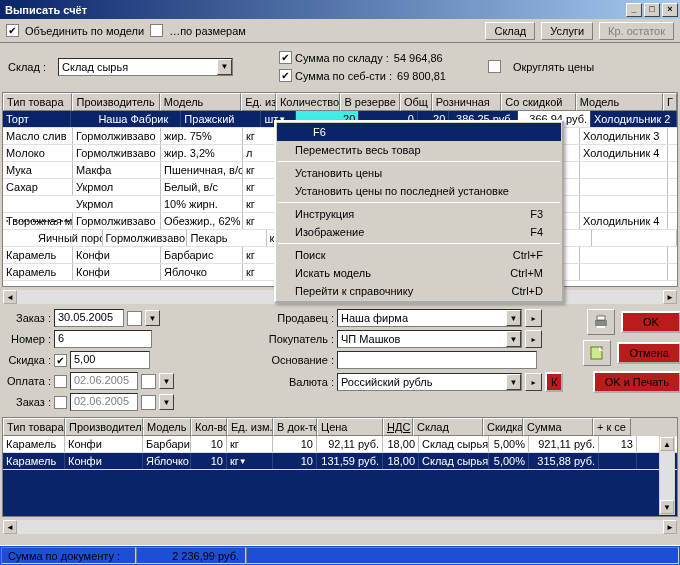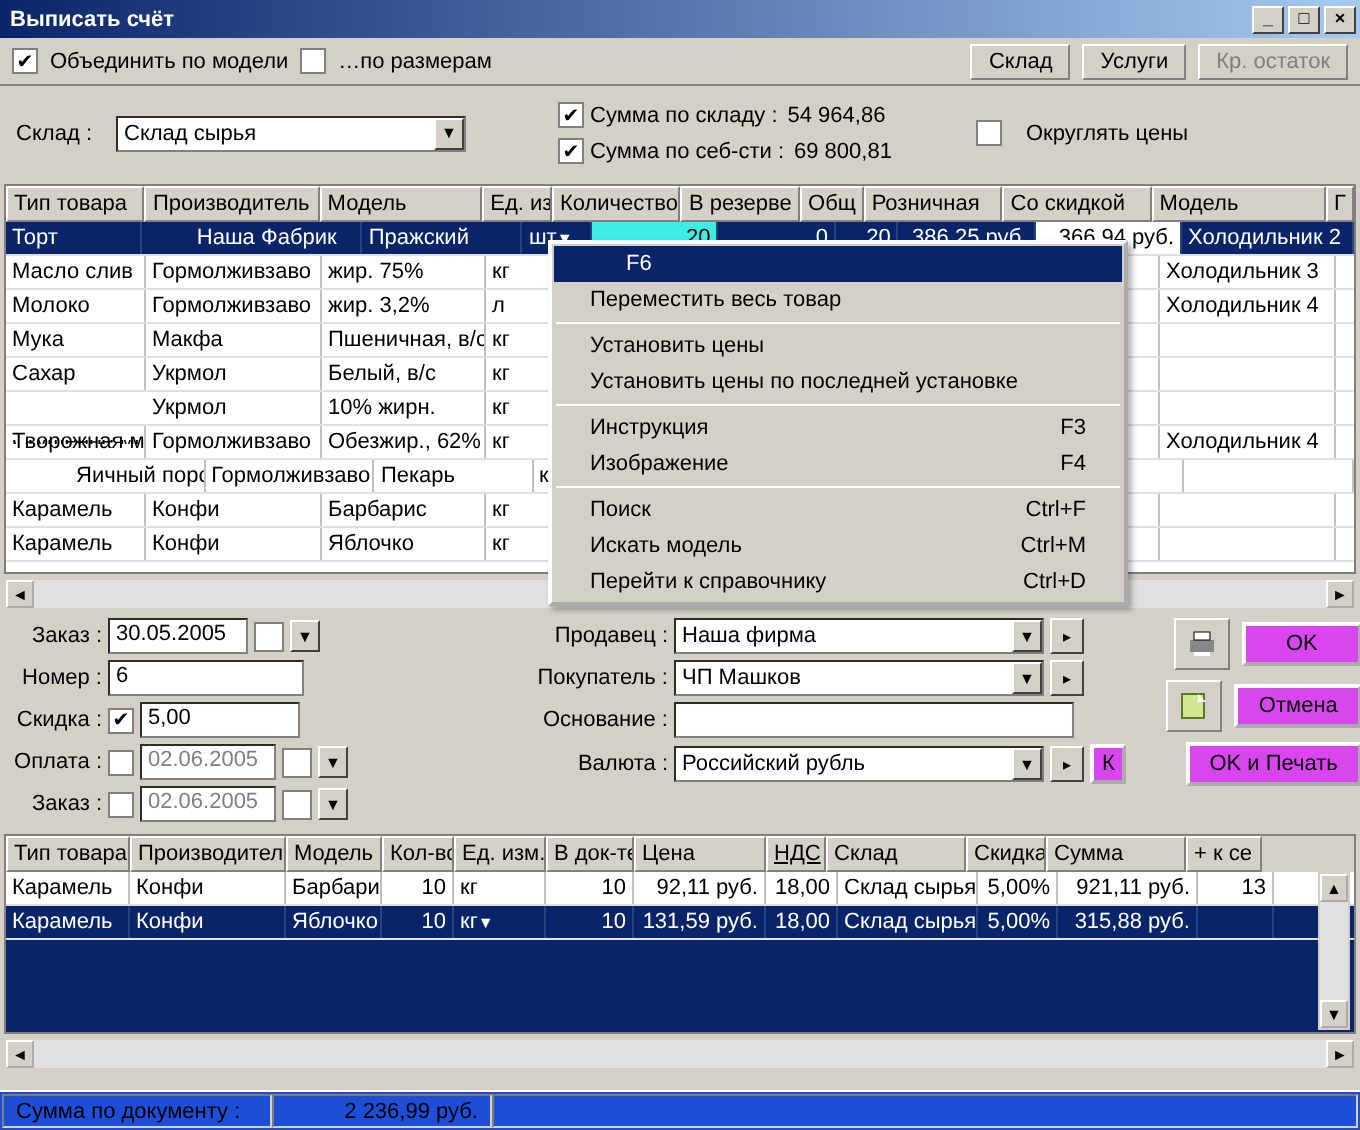"OK" .btn3d { background: #d946ef -> #b91c1c }
